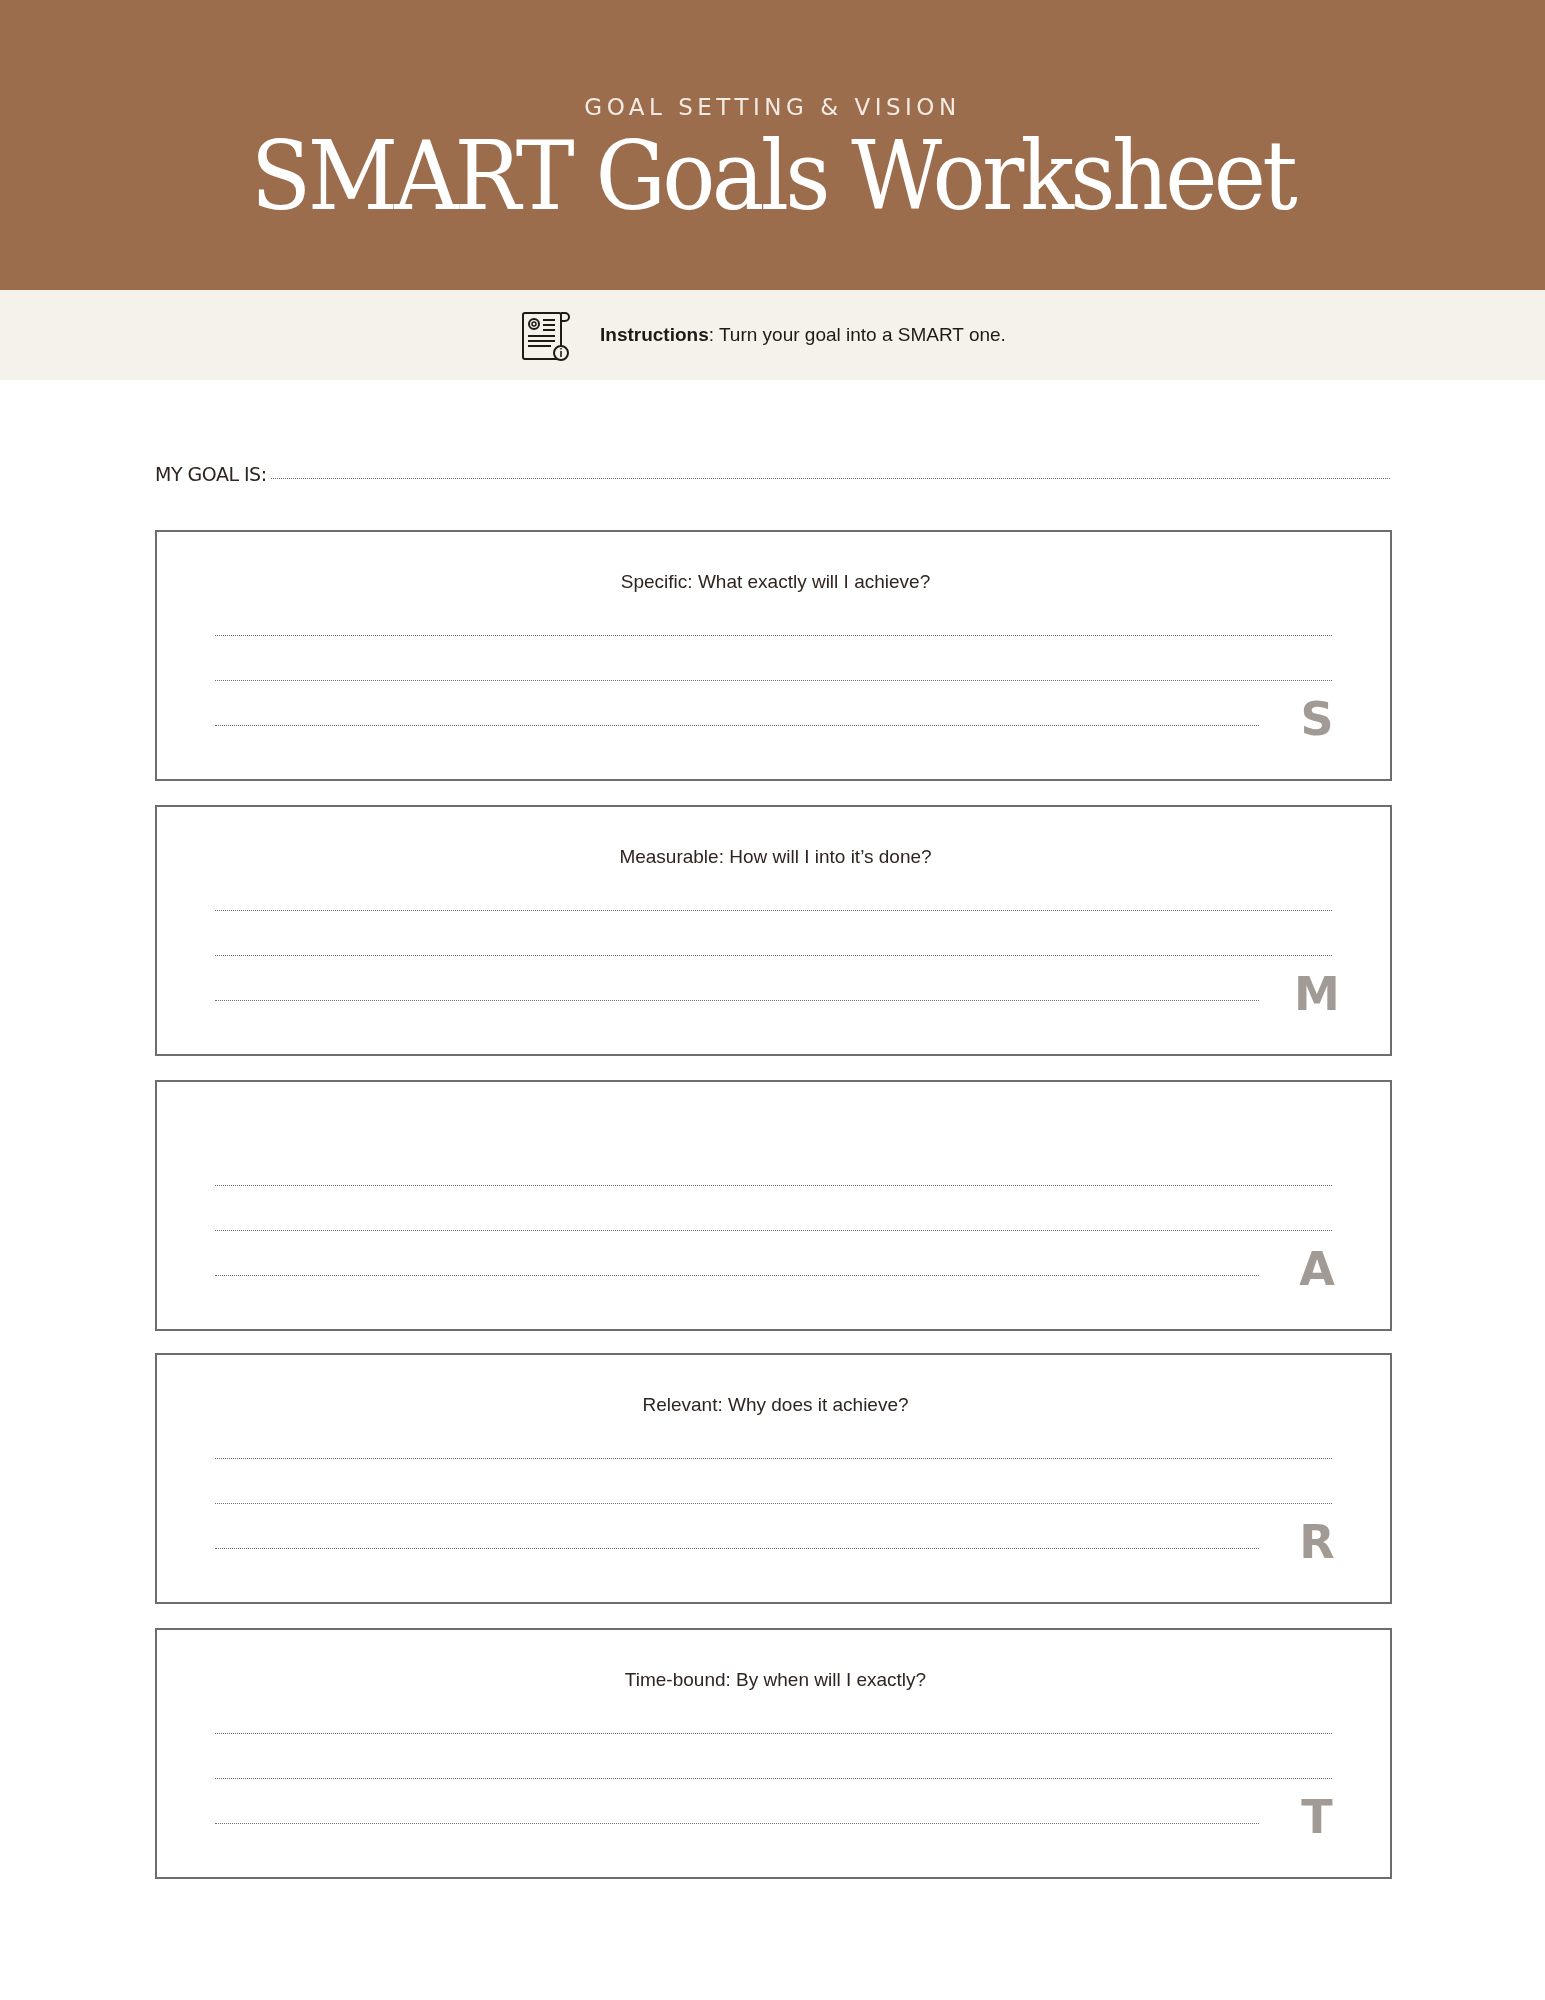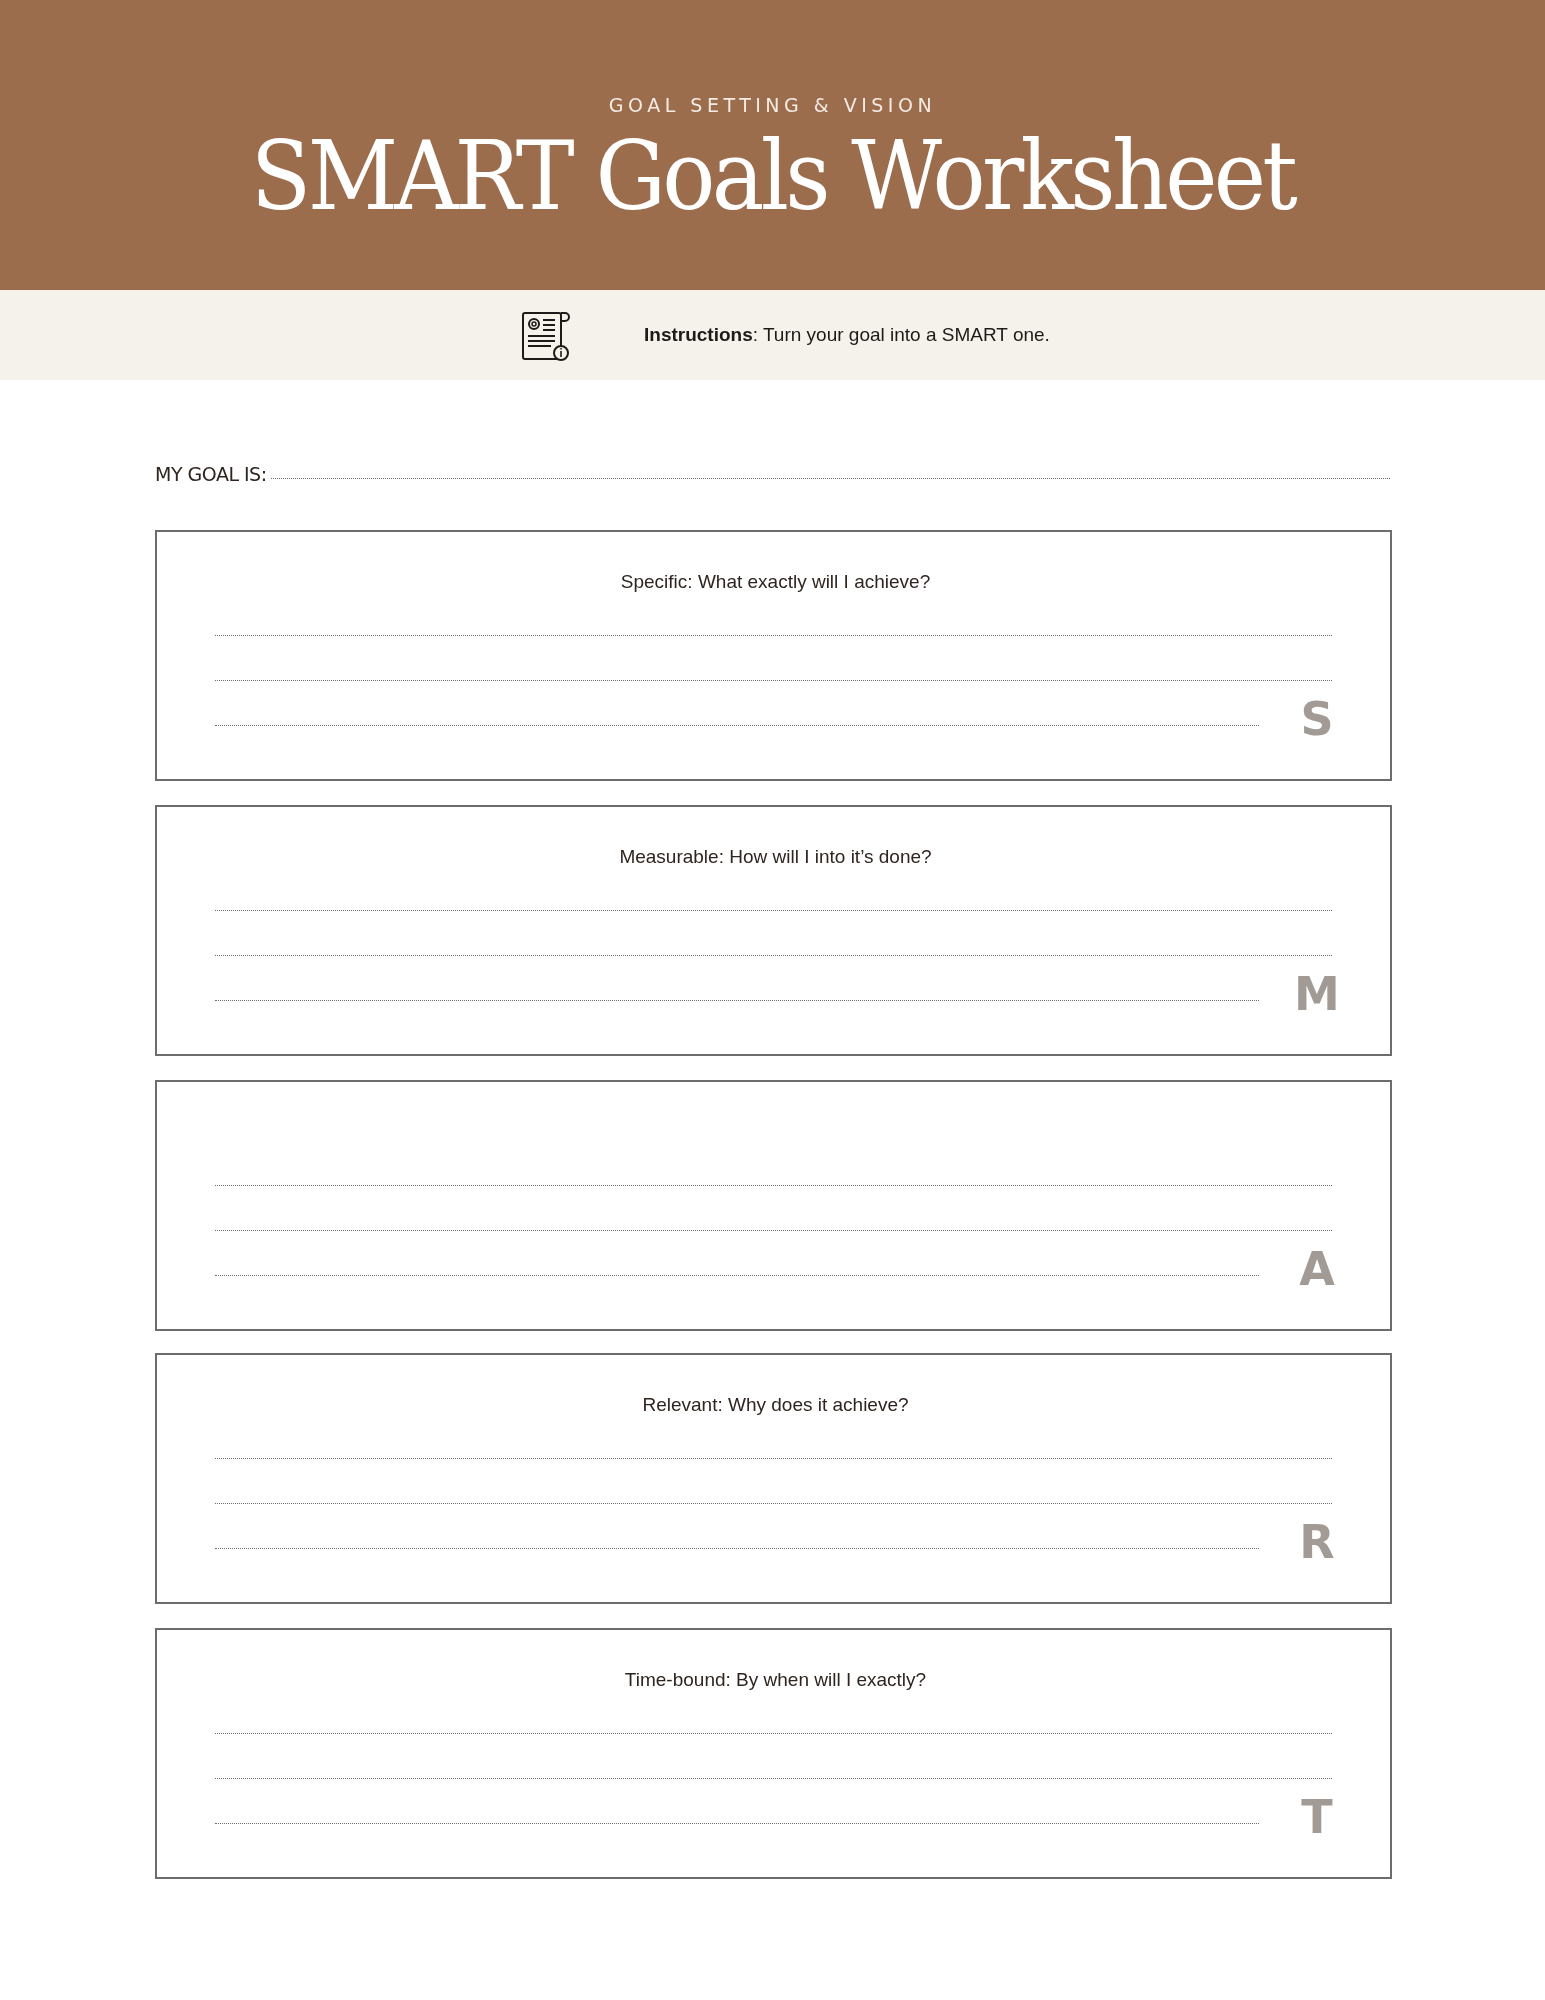"GOAL SETTING & VISION" .header .kicker { font-size: 19px -> 23px }
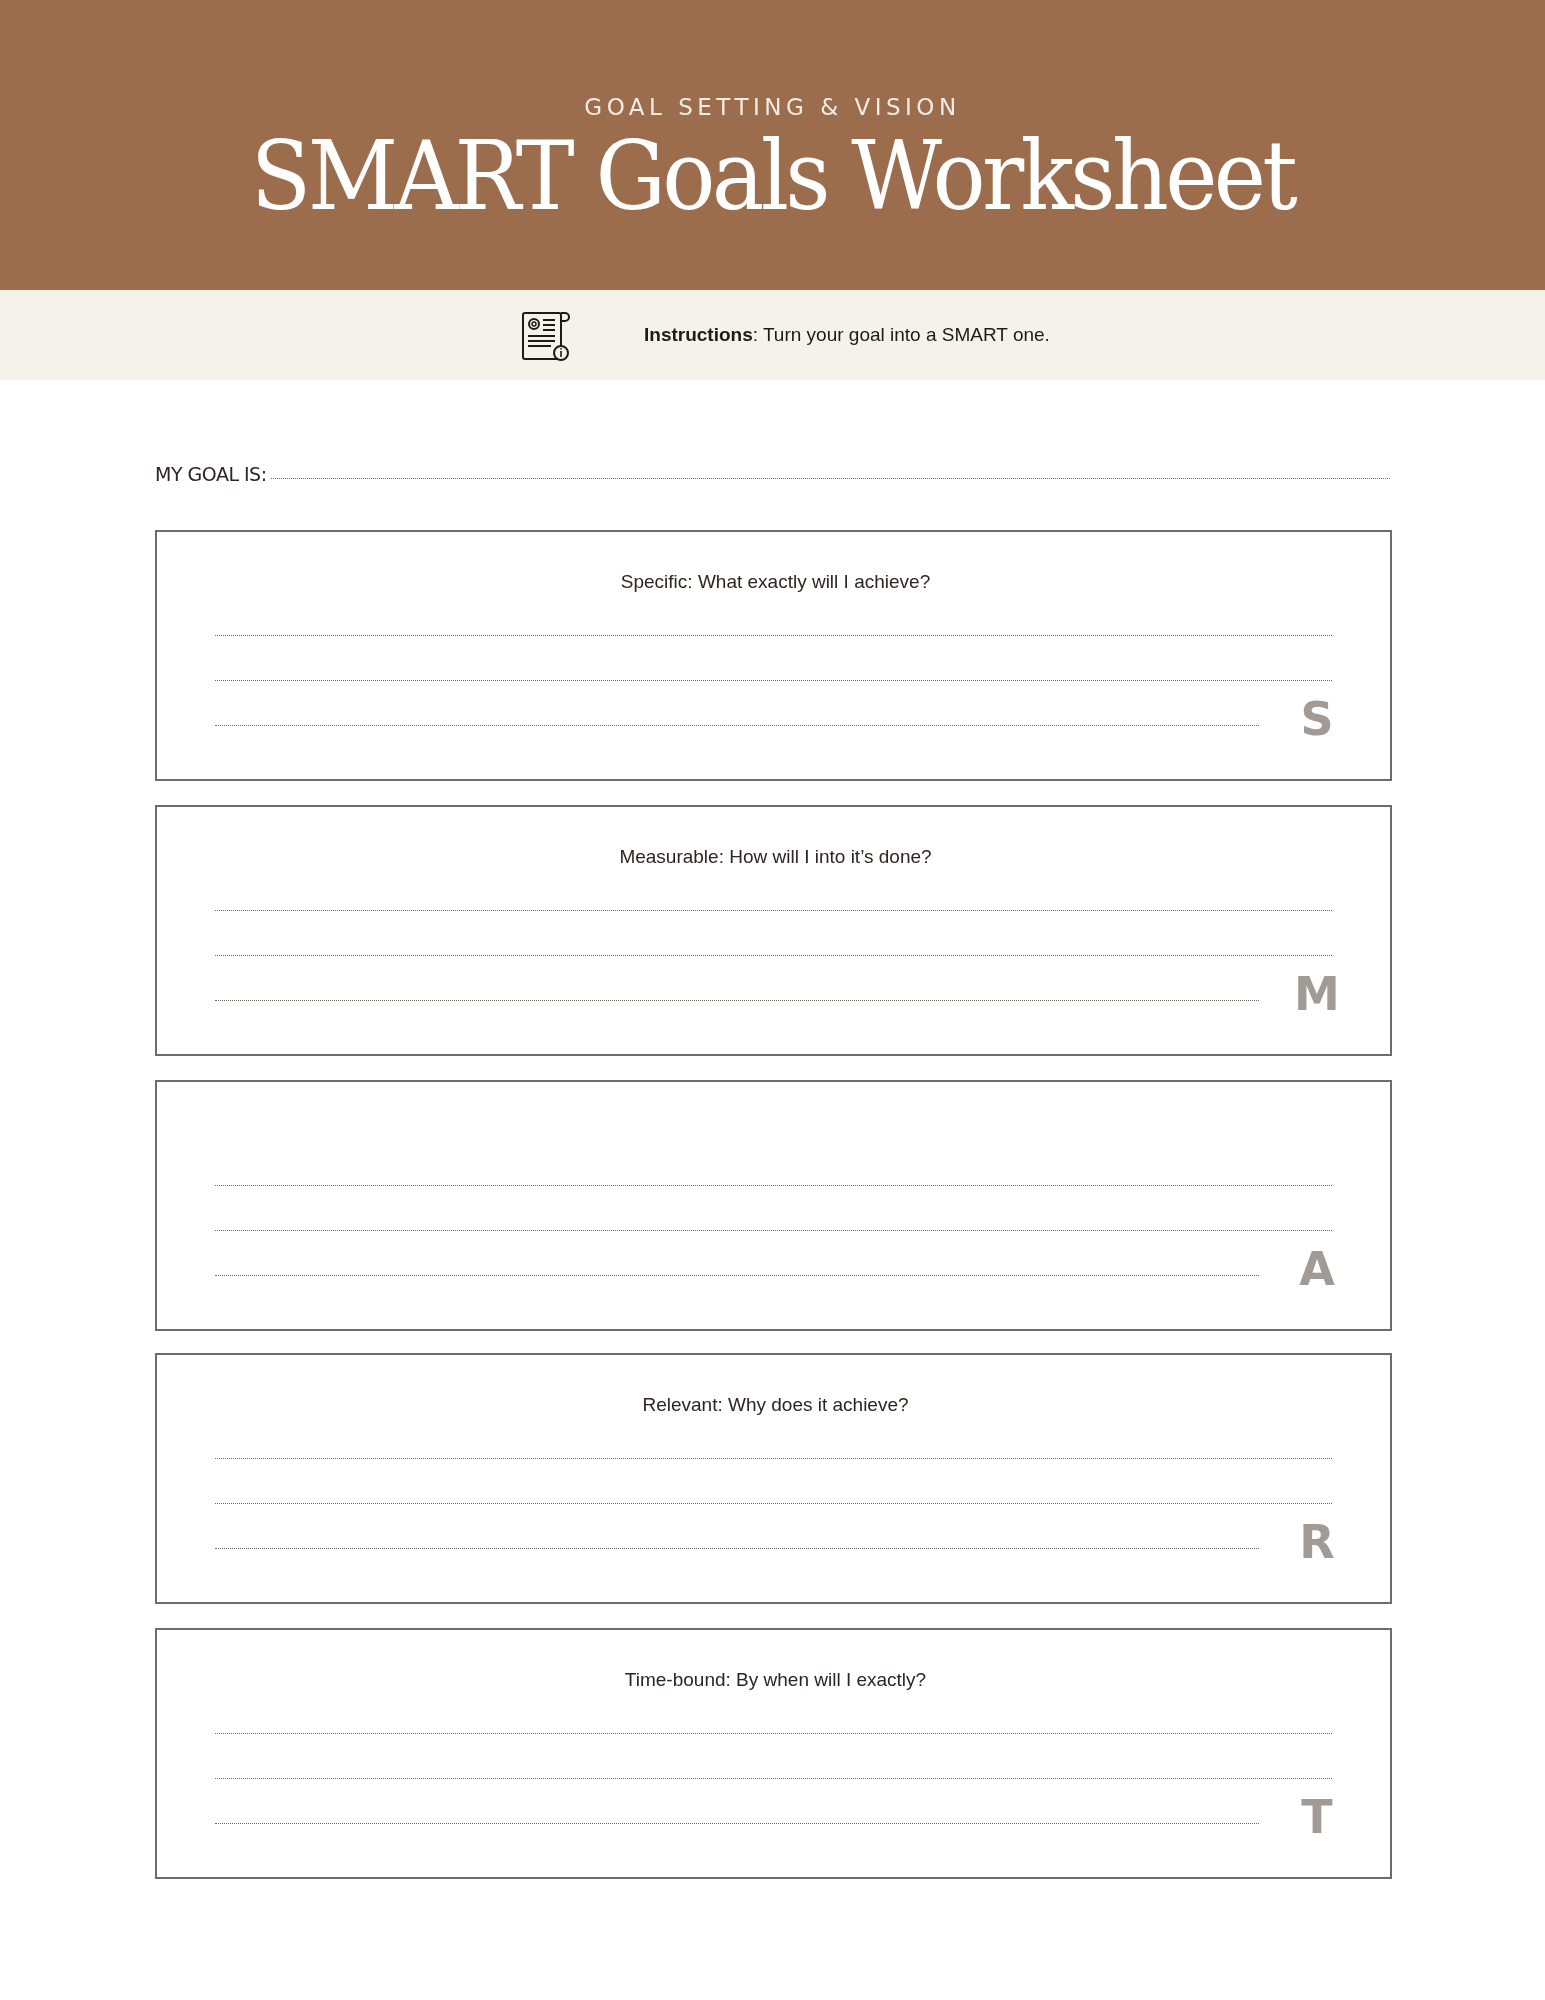"Instructions: Turn your goal into" .instructions .text { margin-left: 44px -> none }
